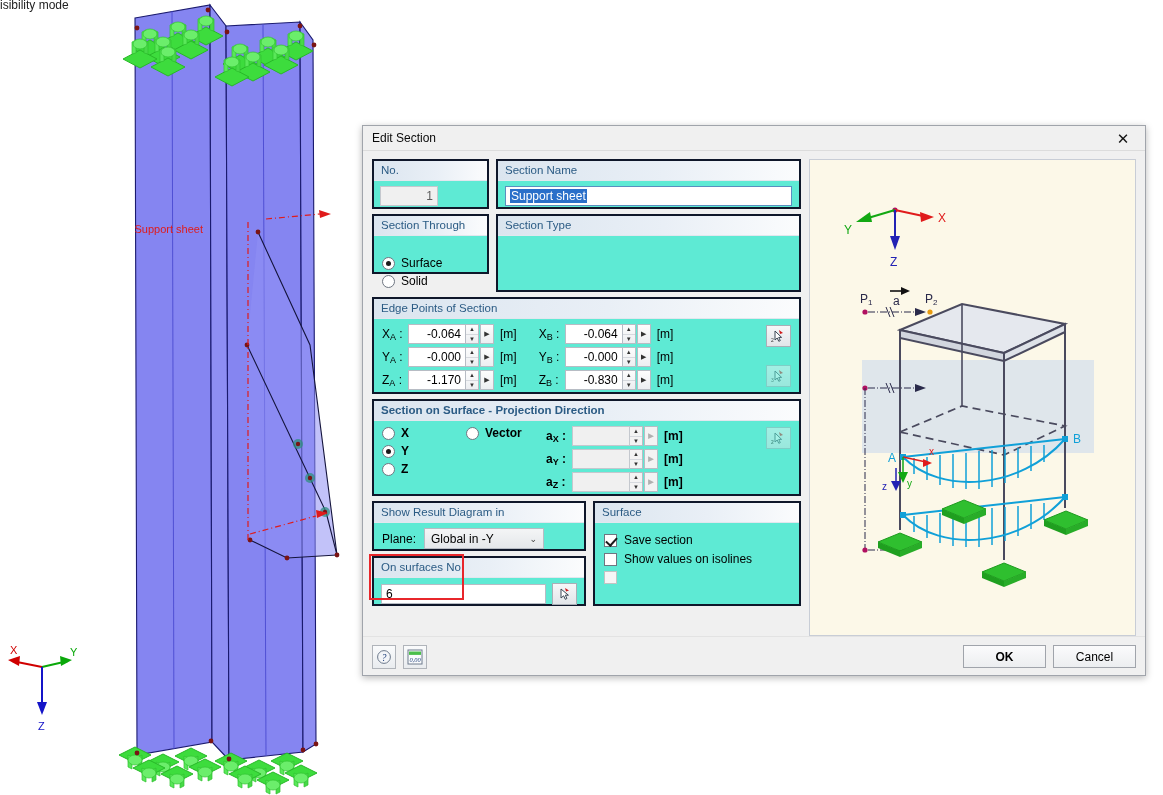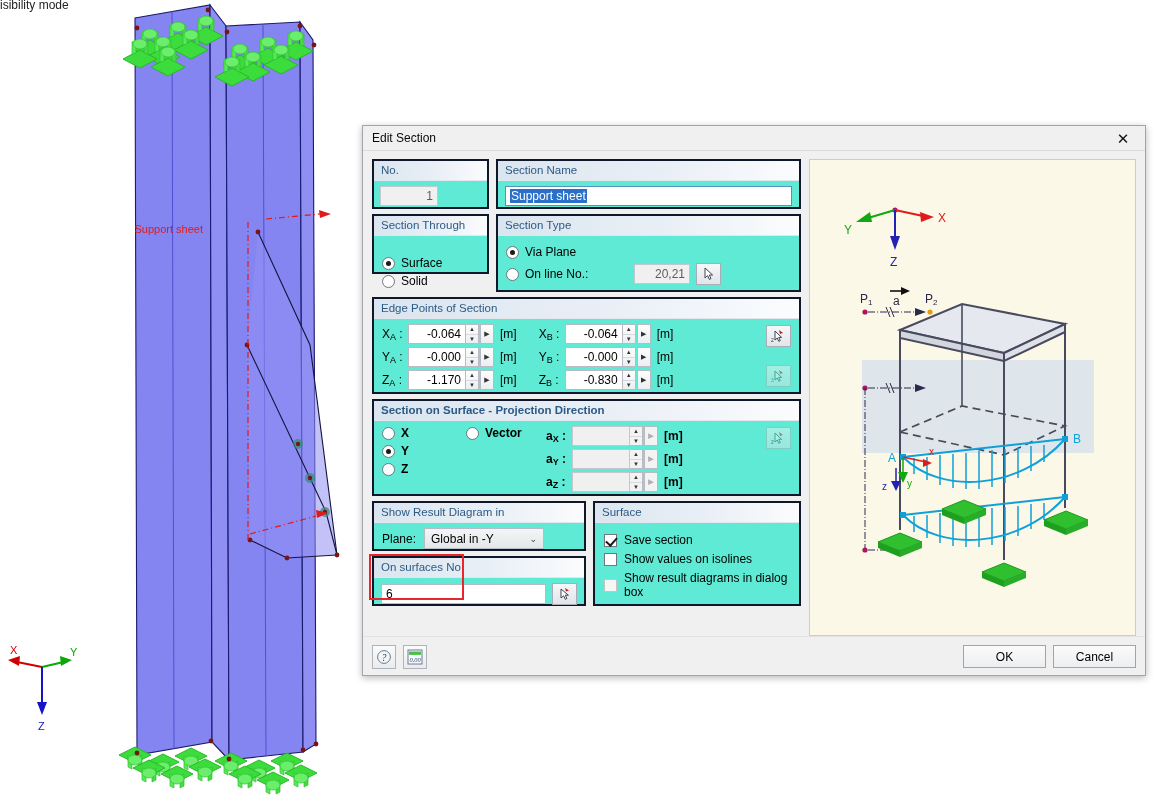"Via Plane" div.gbc { html: <div> <div> <span></span> <span>Via Plane</span> </div> <div> <div> <span></span> <span>On line No.:</span> </div> <div>20,21</div> <div> <svg> <path></path> </svg> </div> </div> </div> -> none }
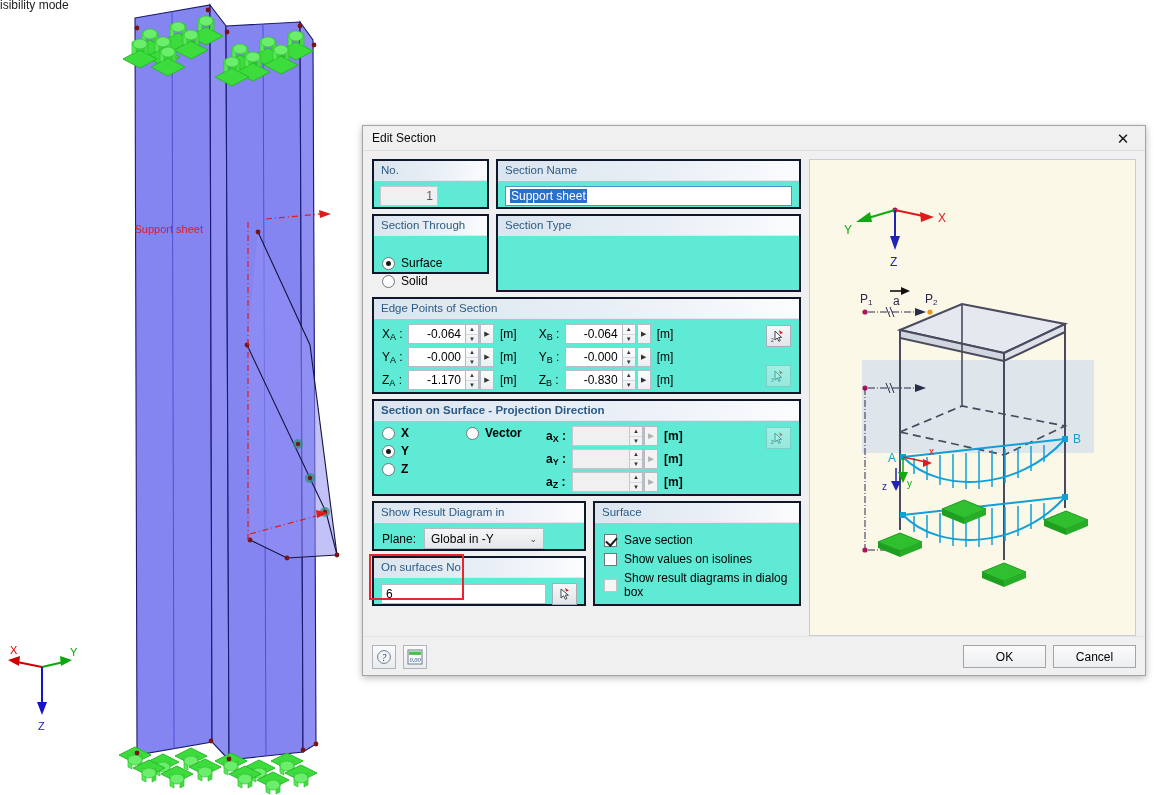"Show result diagrams in dialog" span.lbl { html: <span>Show result diagrams in dialog box</span> -> none }
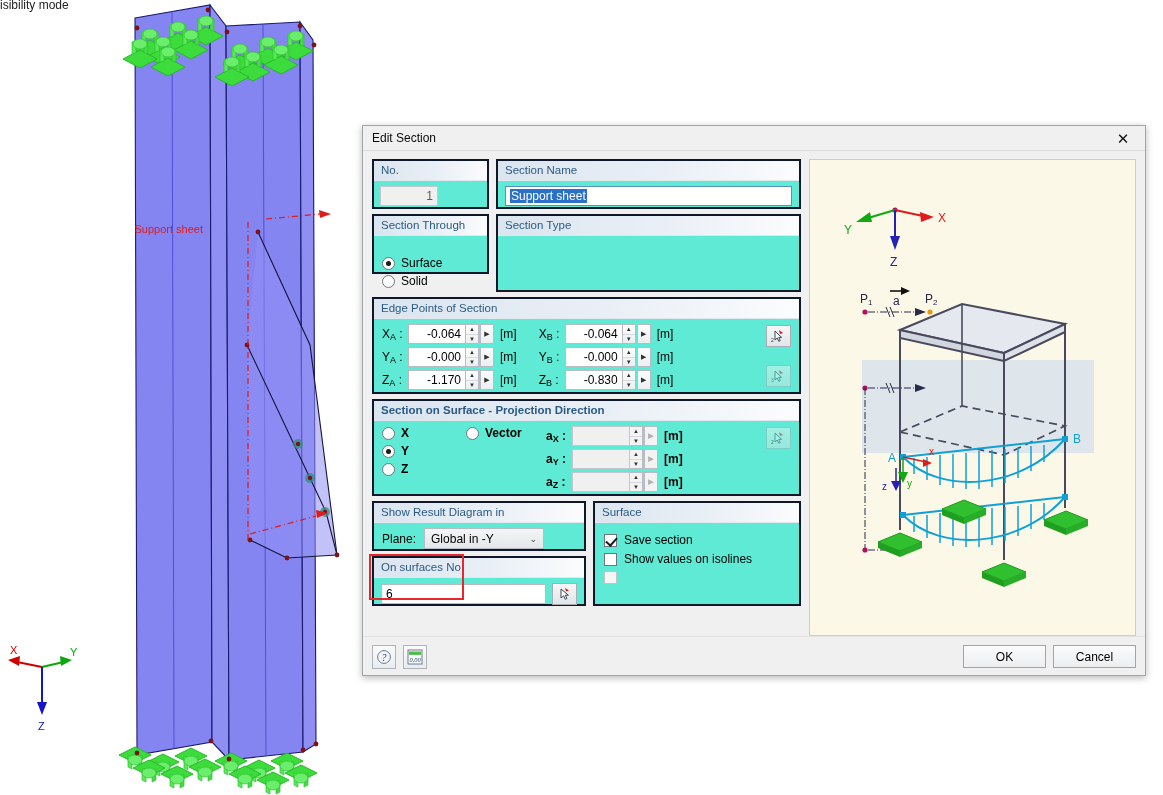"OK" #btn-ok { font-weight: none -> bold }
